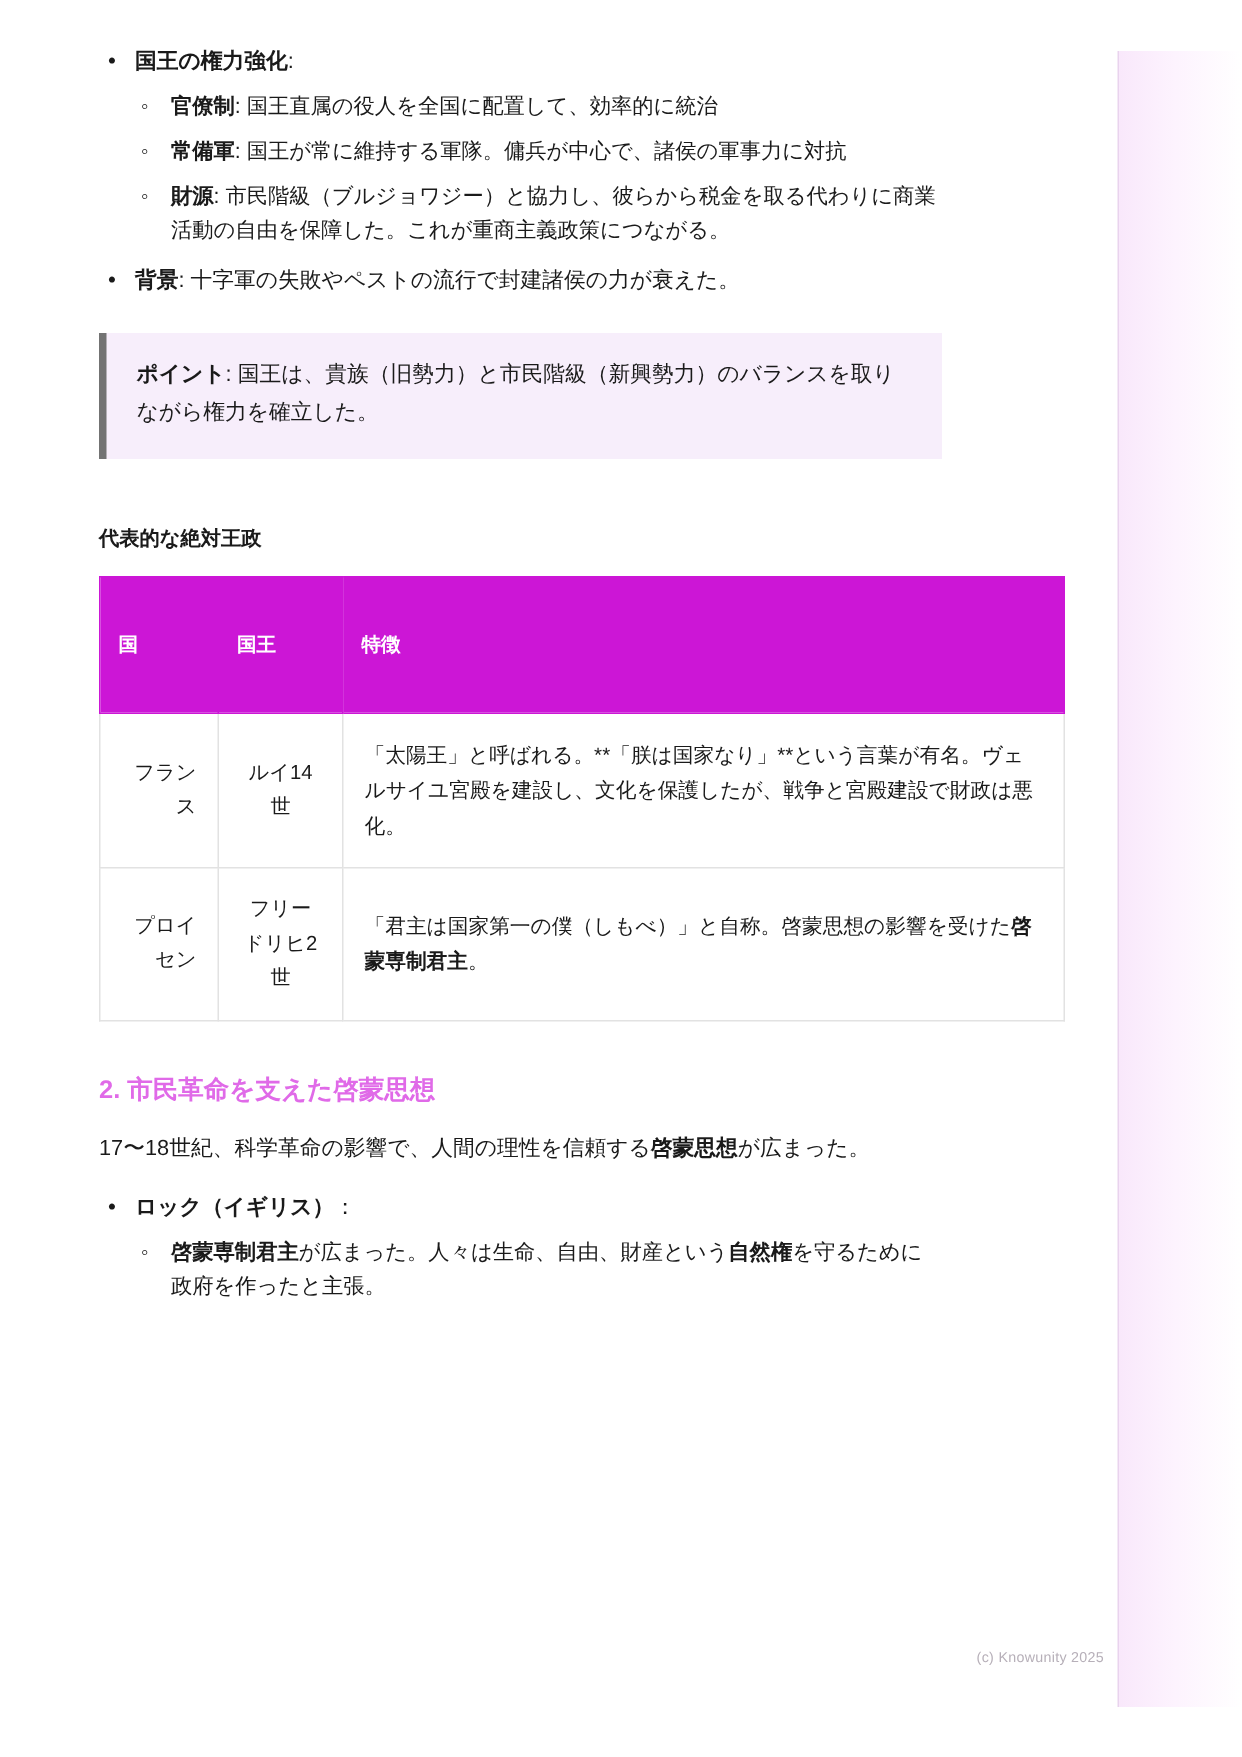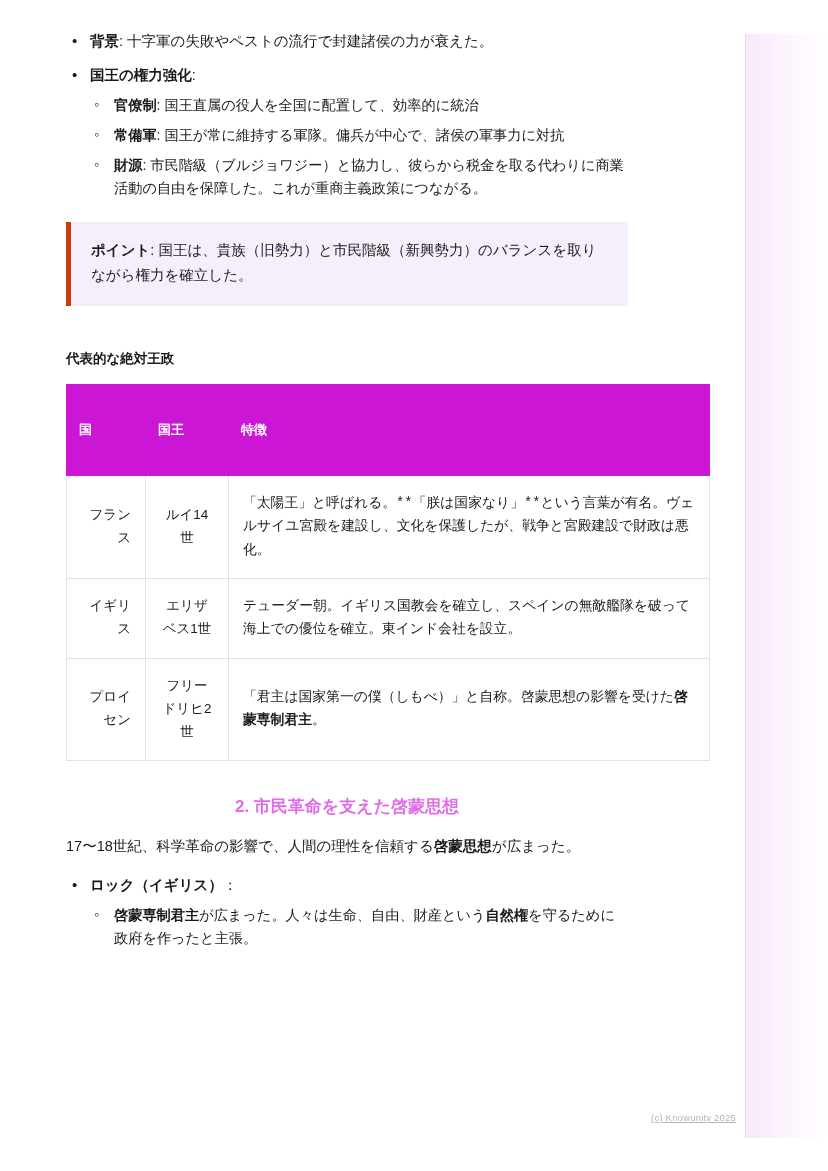"背景: 十字軍の失敗やペストの流行で封建諸侯の力が衰えた。" li { order: before "国王の権力強化:" -> after "国王の権力強化:" }
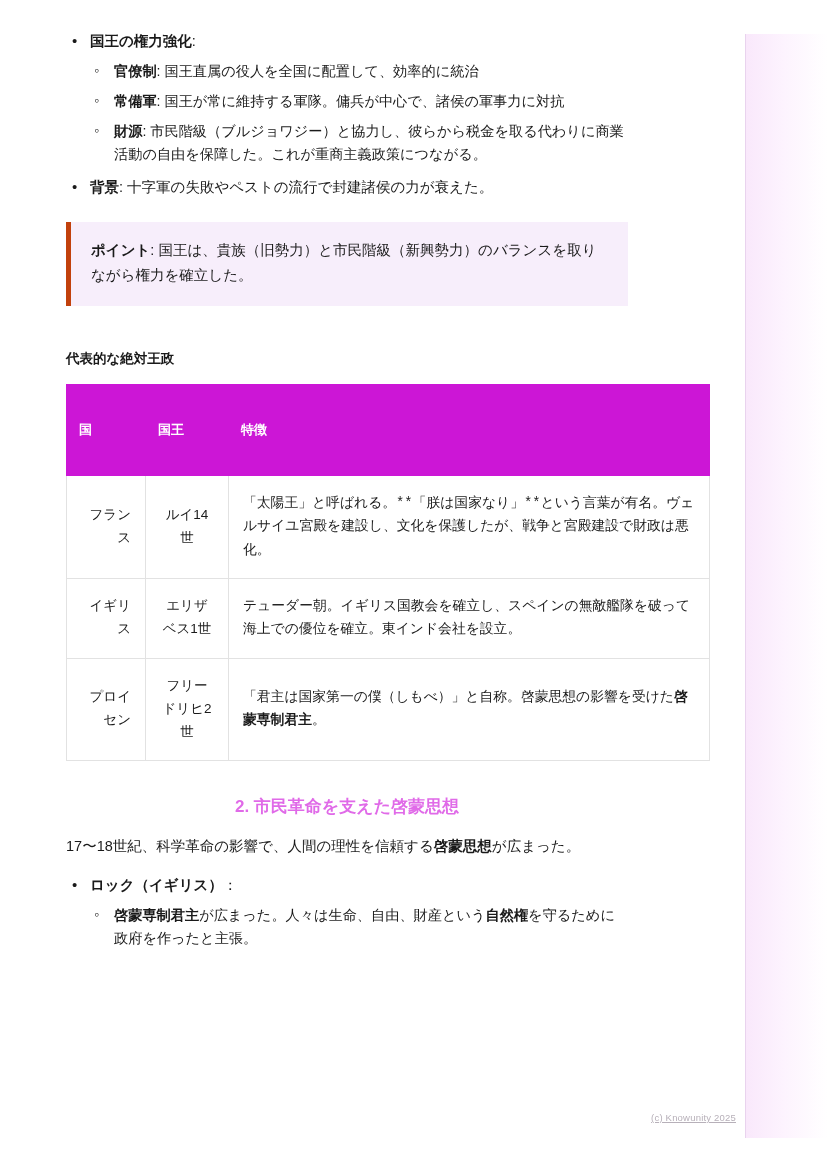"ポイント:" .callout { border-left: 5px solid #c2410c -> 5px solid #737373 }
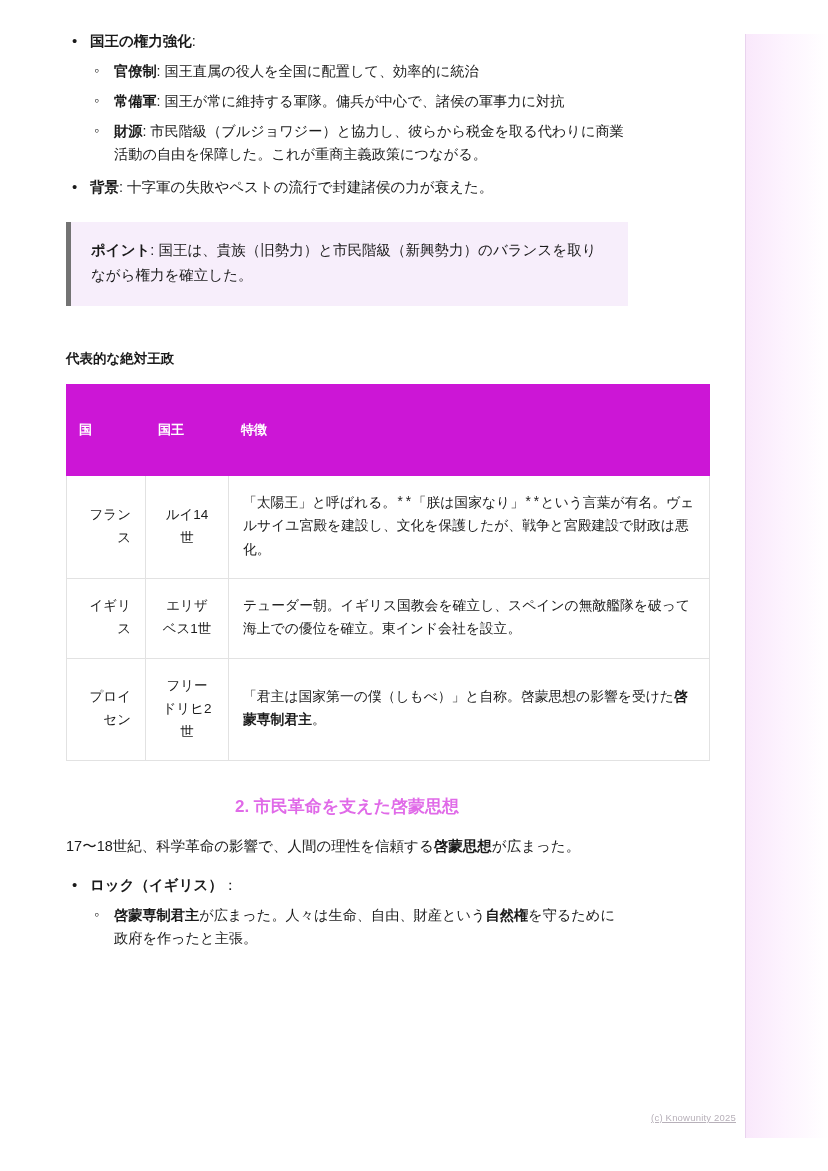"「太陽王」と呼ばれる。**「朕は国家なり」**という言葉が有名。ヴェルサイユ宮殿" table.kings tbody td.c-feature { font-family: Liberation Mono, monospace -> none }
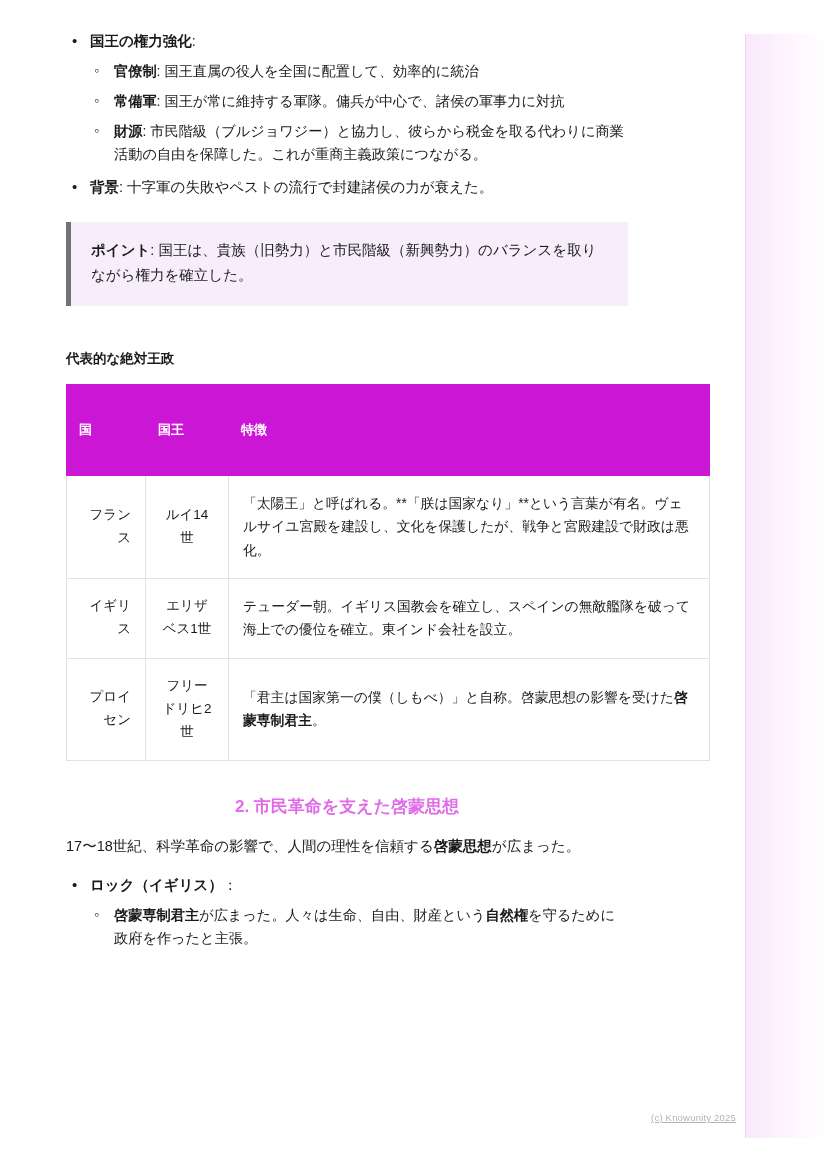"イギリス" tr { html: <tr> <td>イギリス</td> <td>エリザベス1世</td> <td> <span>テューダー朝。イギリス国教会を確立し、スペインの無敵艦隊を破って海上での優位を確立。東インド会社を設立。</span> </td> </tr> -> none }
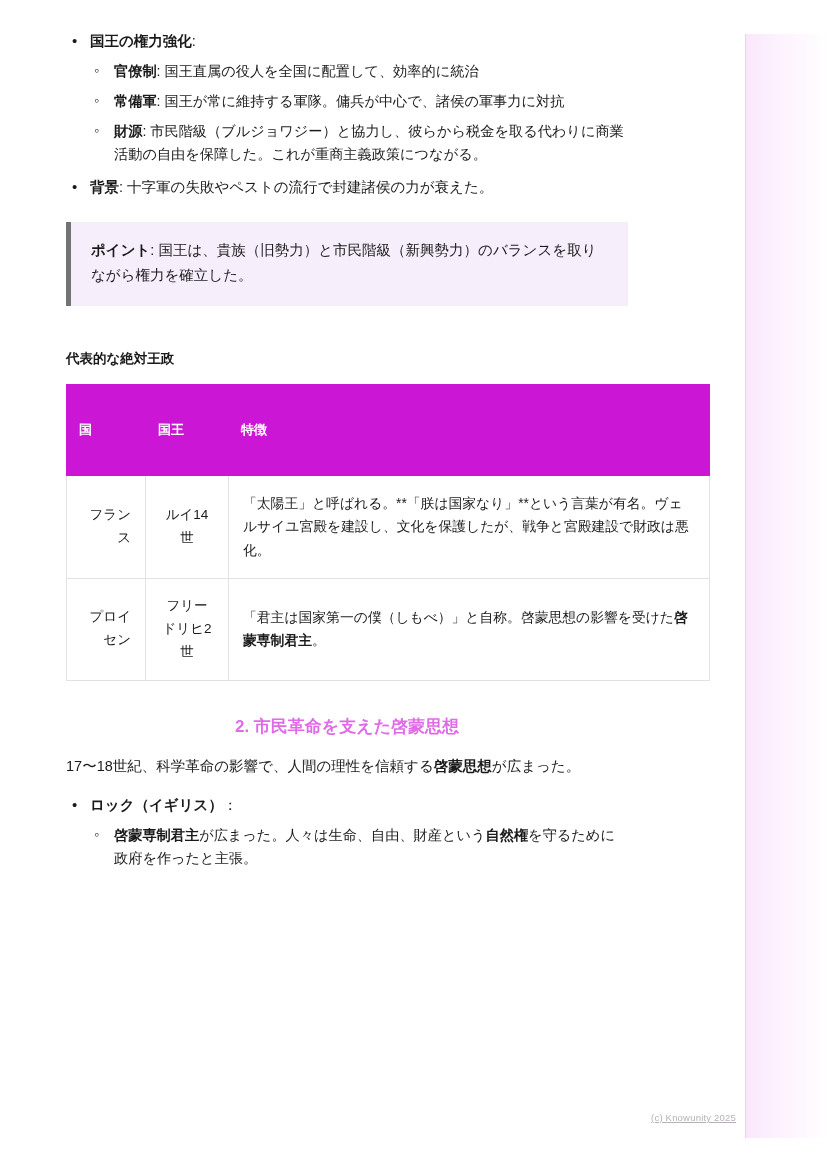"2. 市民革命を支えた啓蒙思想" h2.heading2 { text-align: center -> none }
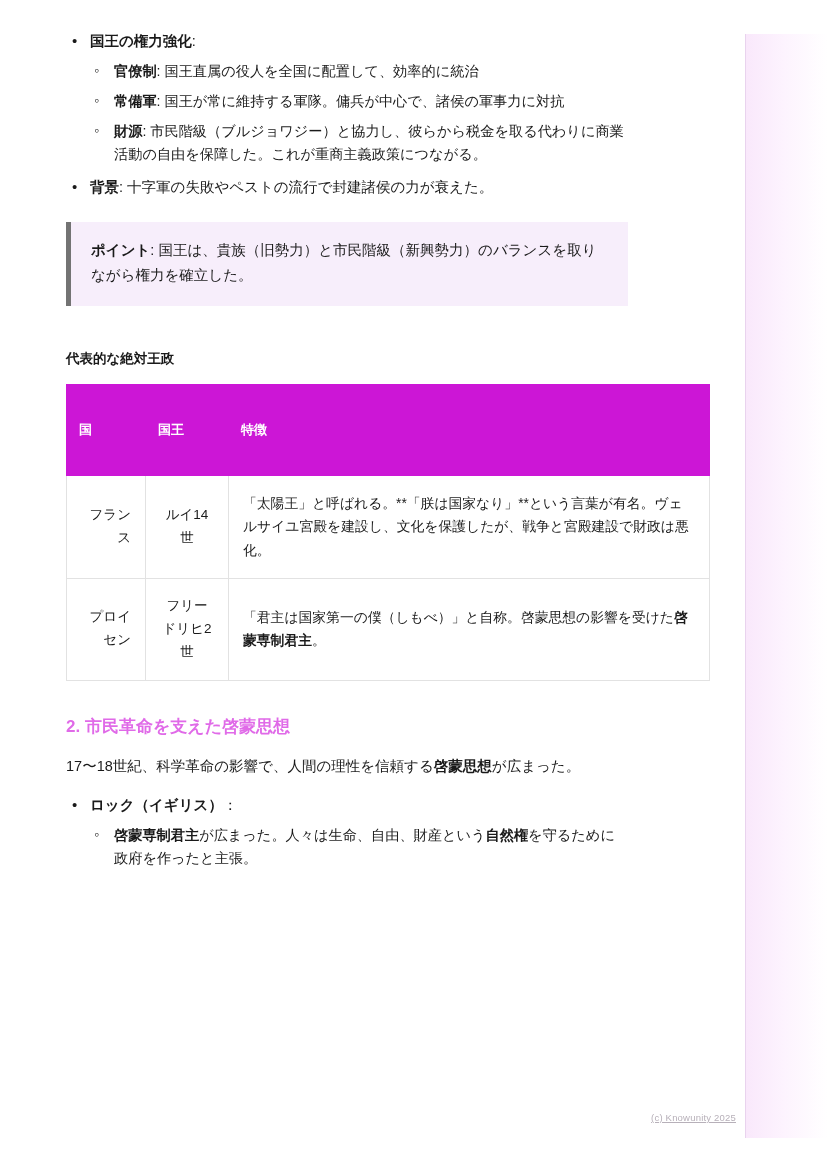"(c) Knowunity 2025" .footer-credit { bottom: 48px -> 60px; text-decoration: underline -> none }
